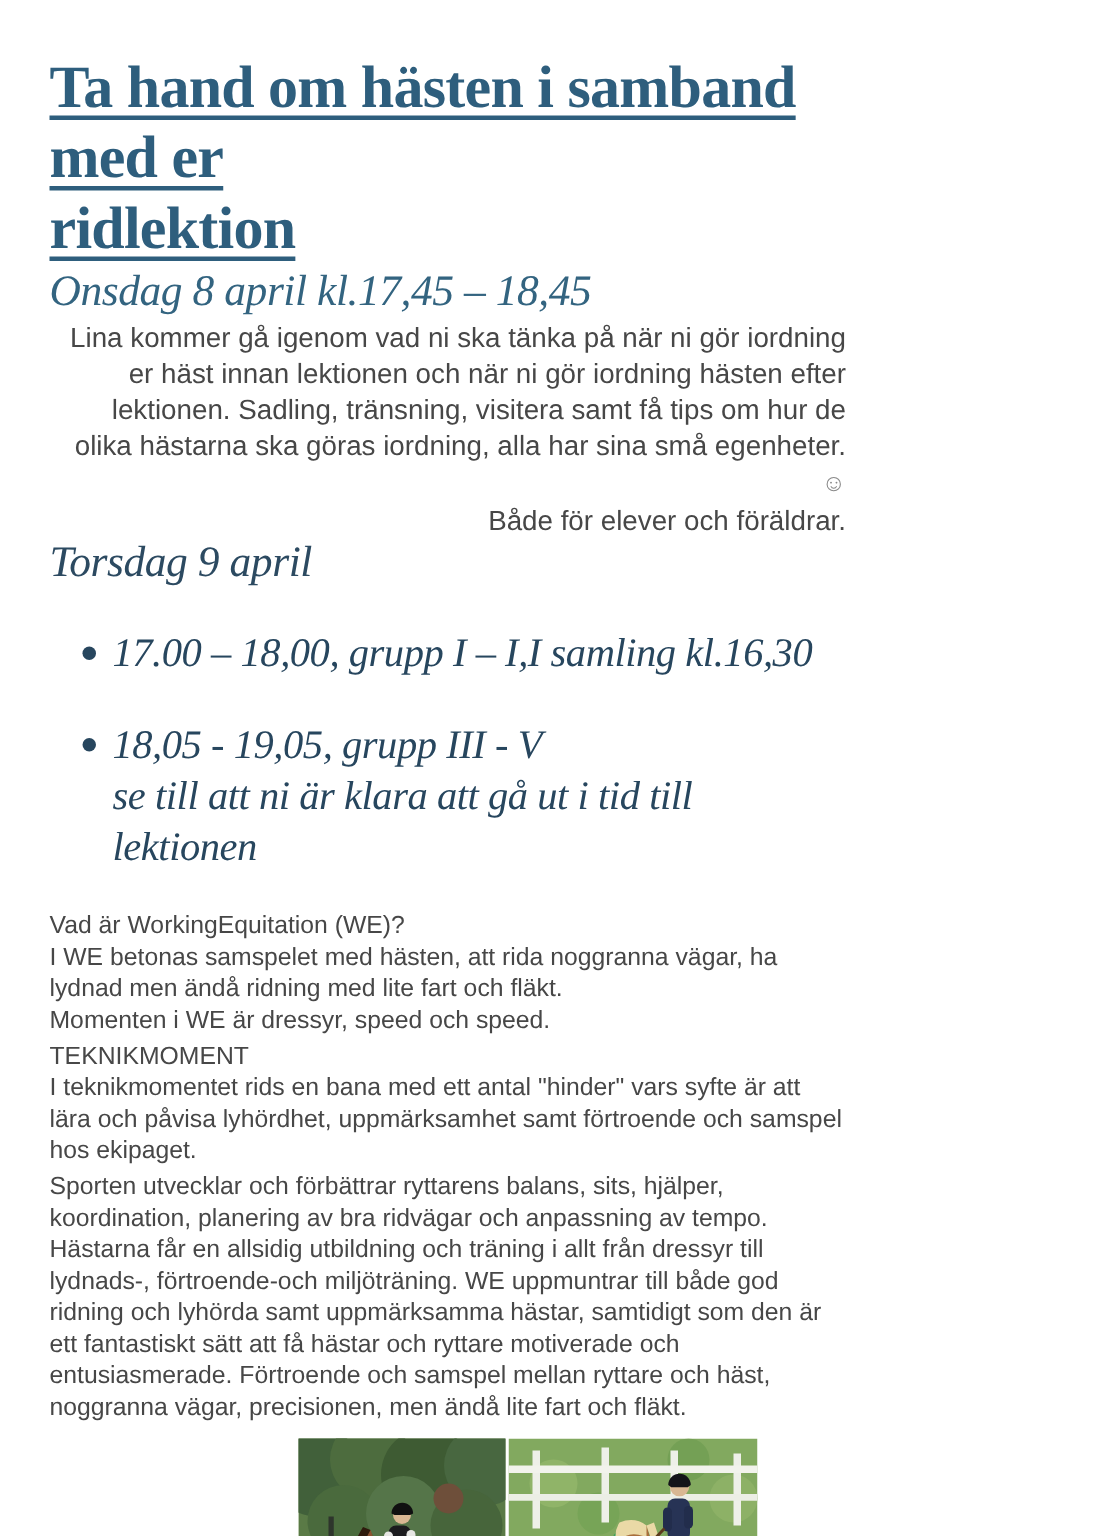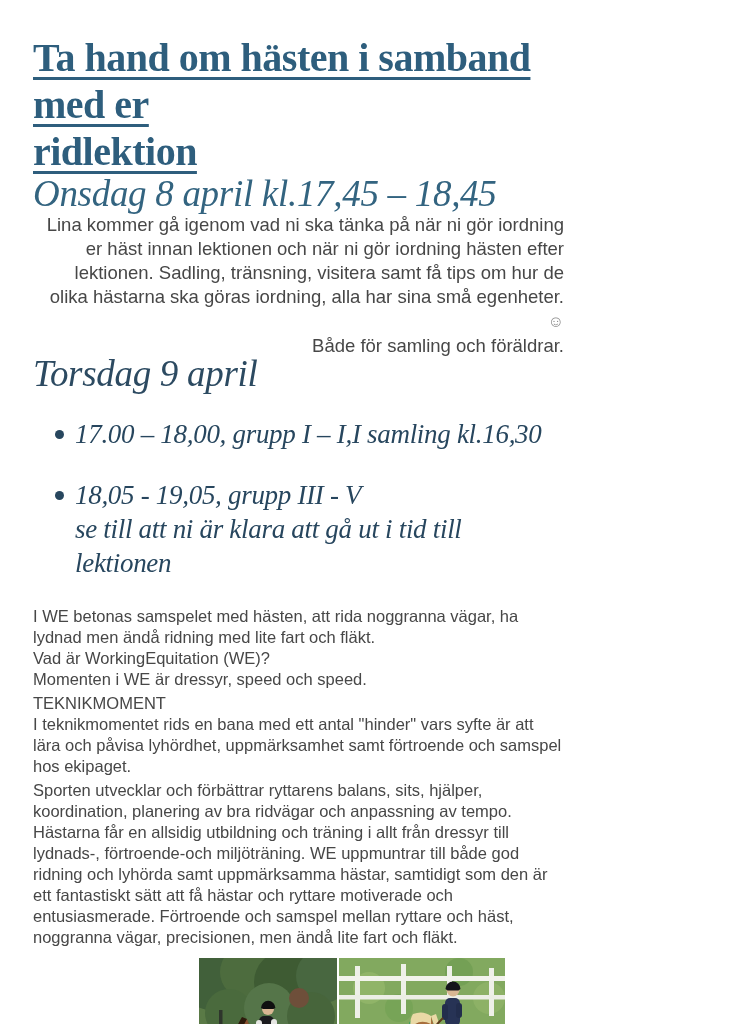"Onsdag 8 april kl.17,45 –" .date { font-size: 37px -> 29px }
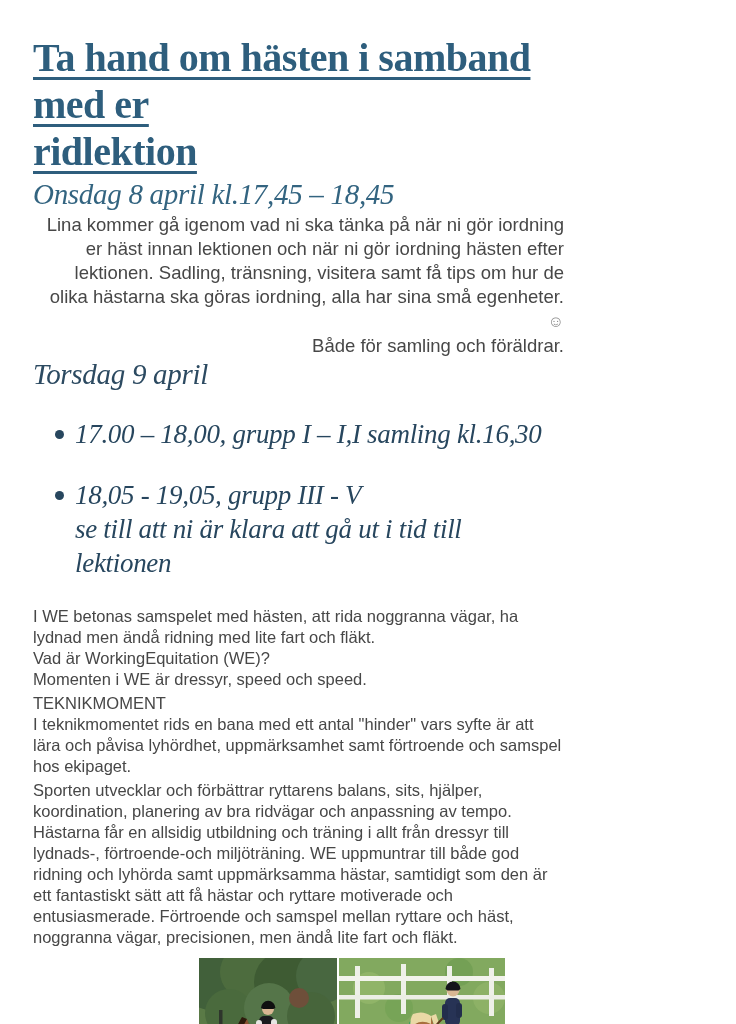"Både för samling och föräldrar." span { text: samling -> elever }
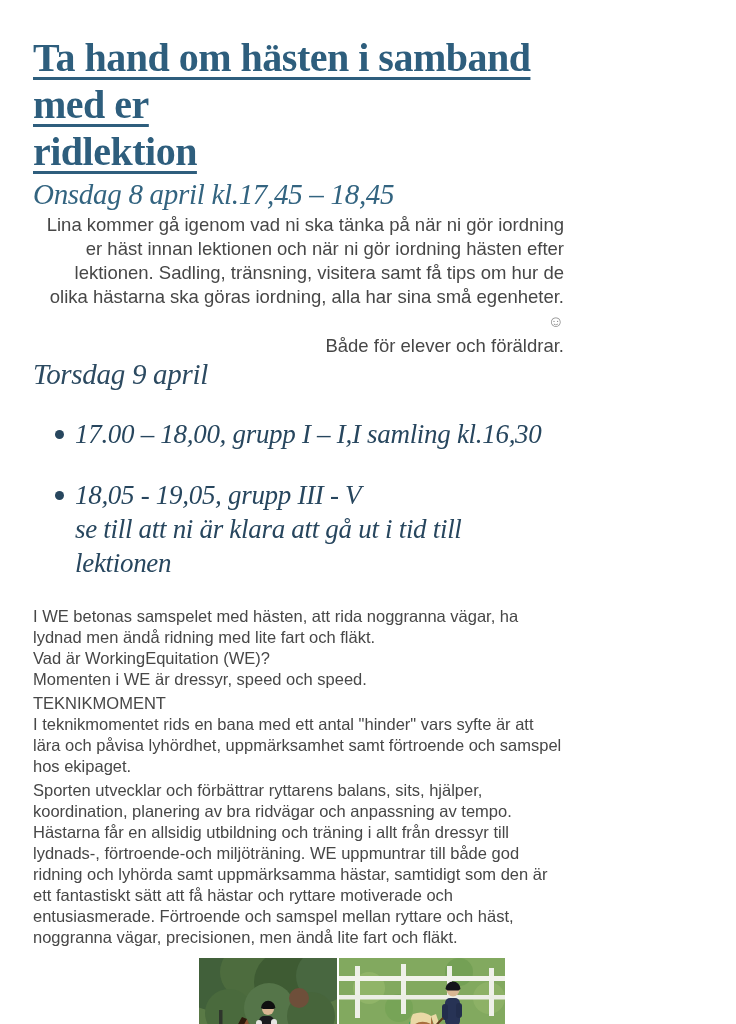"I WE betonas samspelet med" p { order: before "Vad är WorkingEquitation (WE)?" -> after "Vad är WorkingEquitation (WE)?" }
